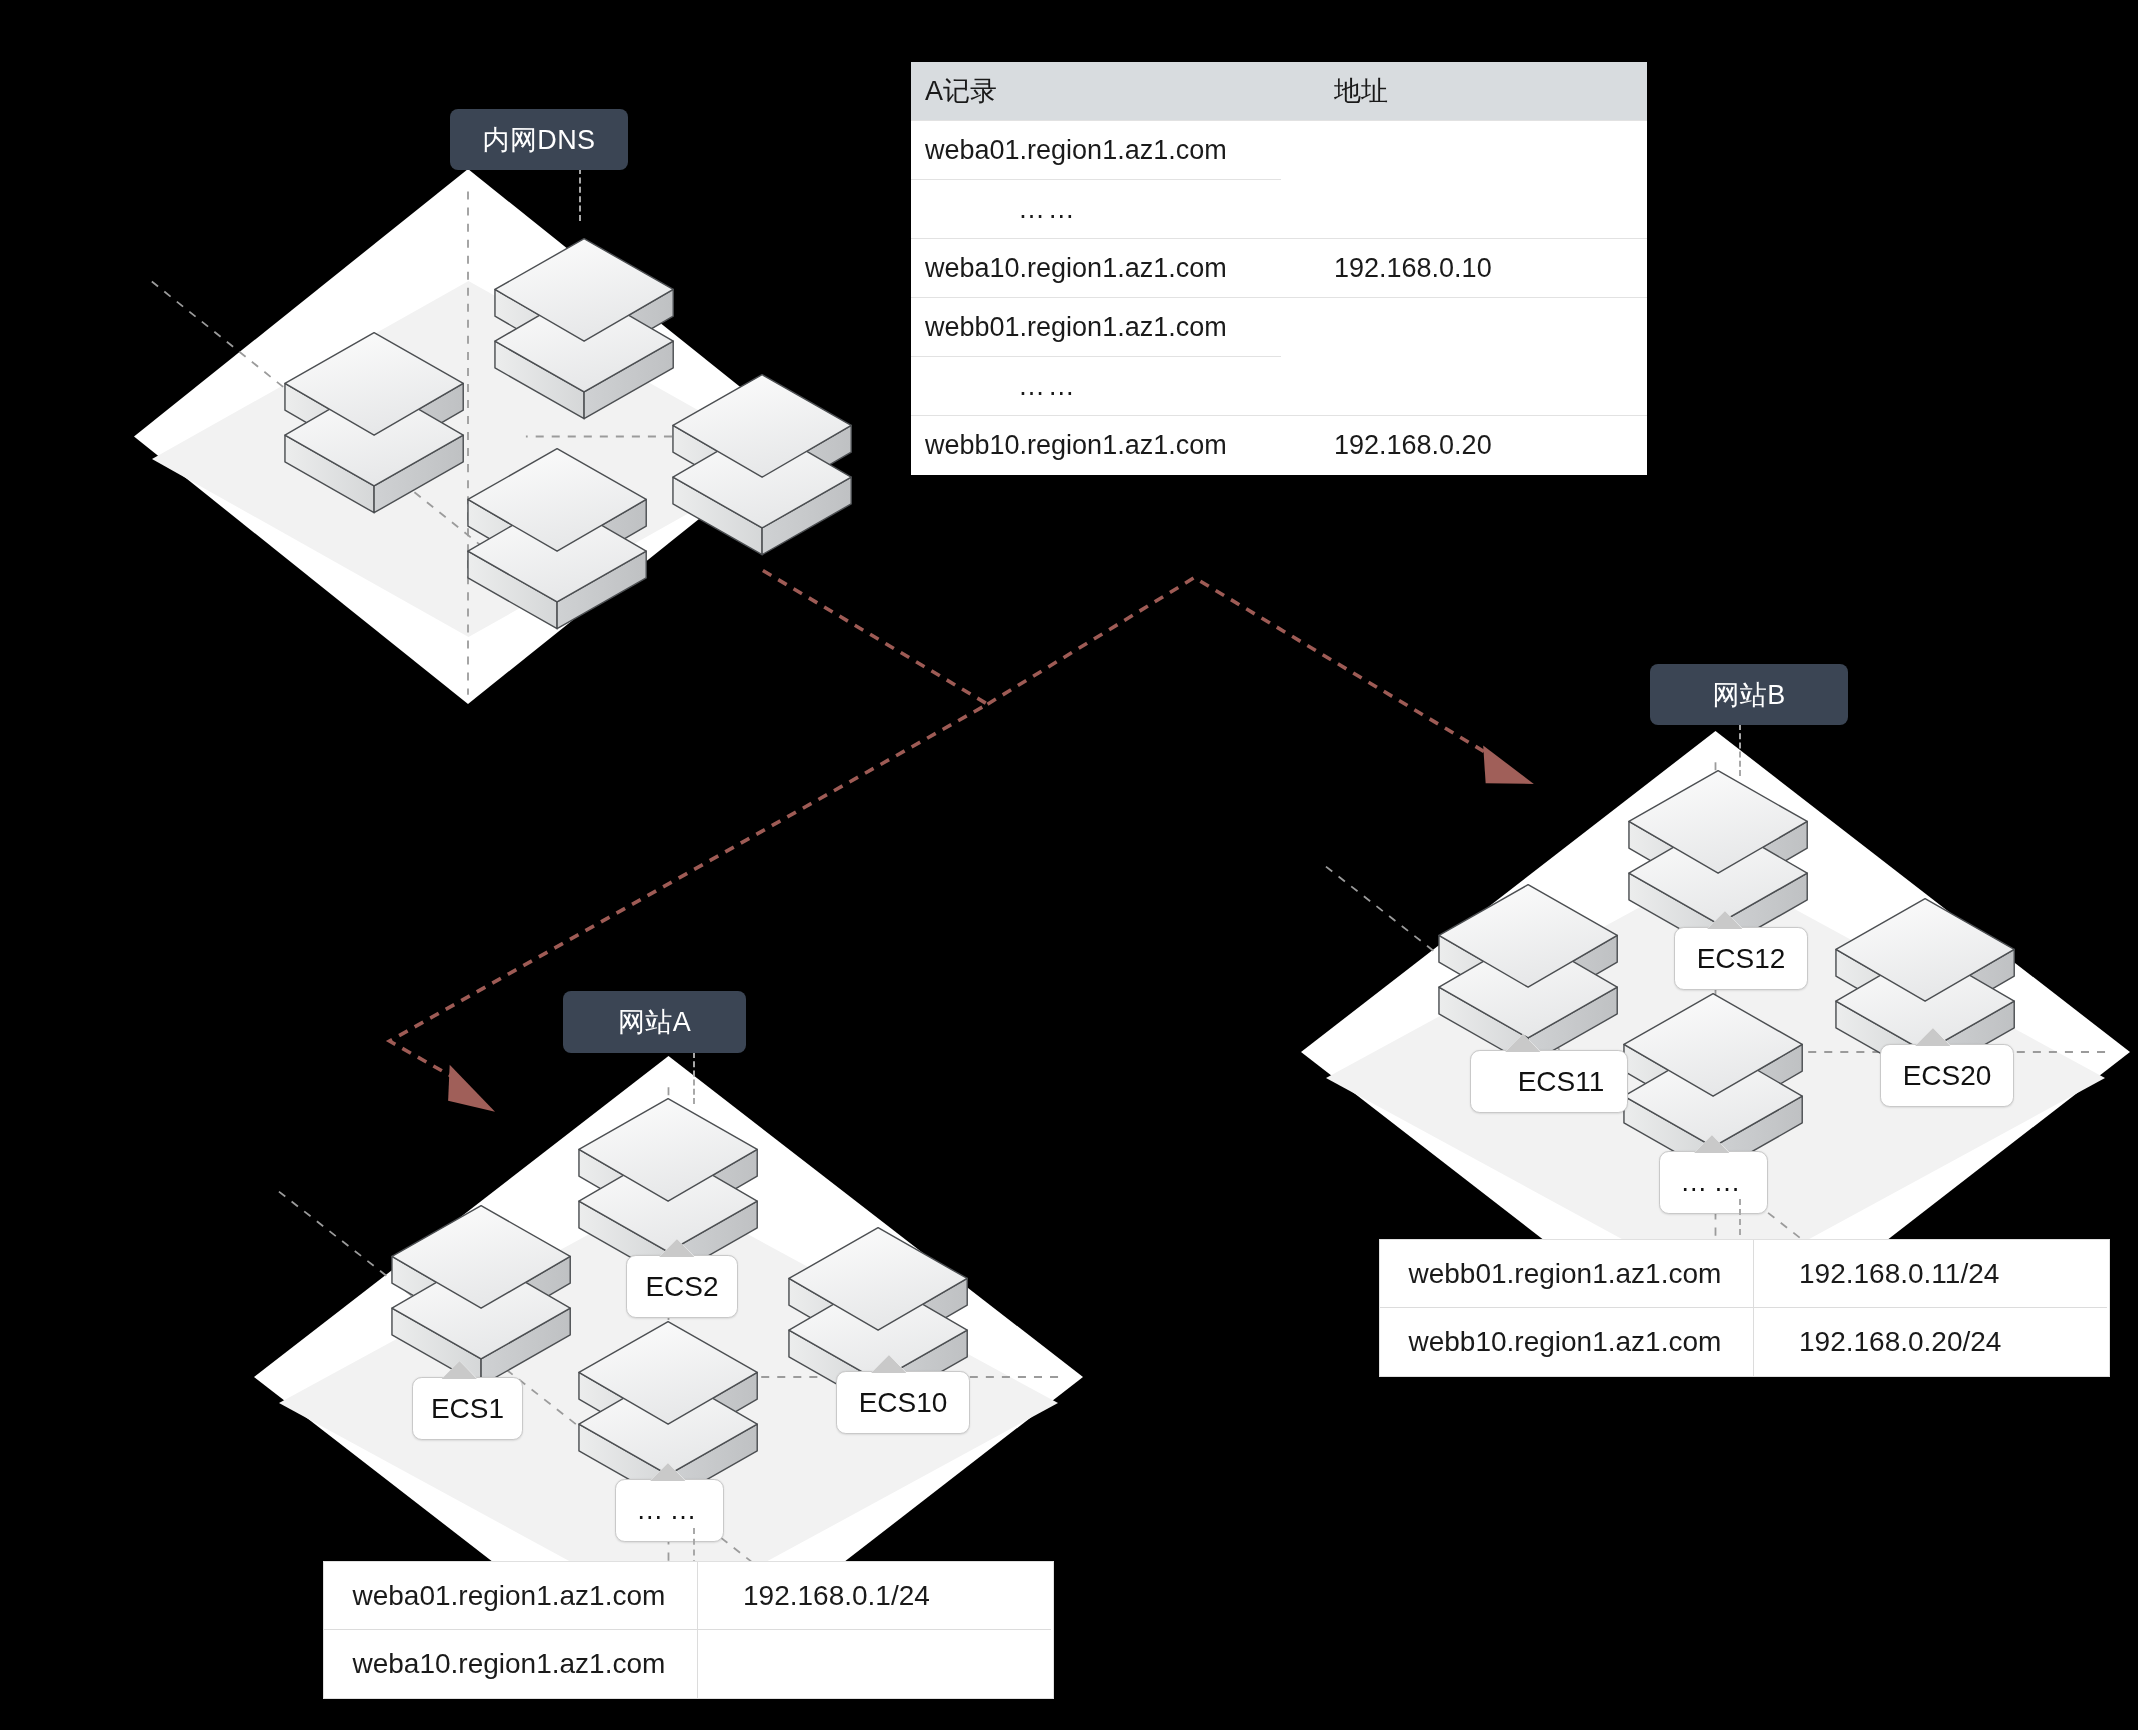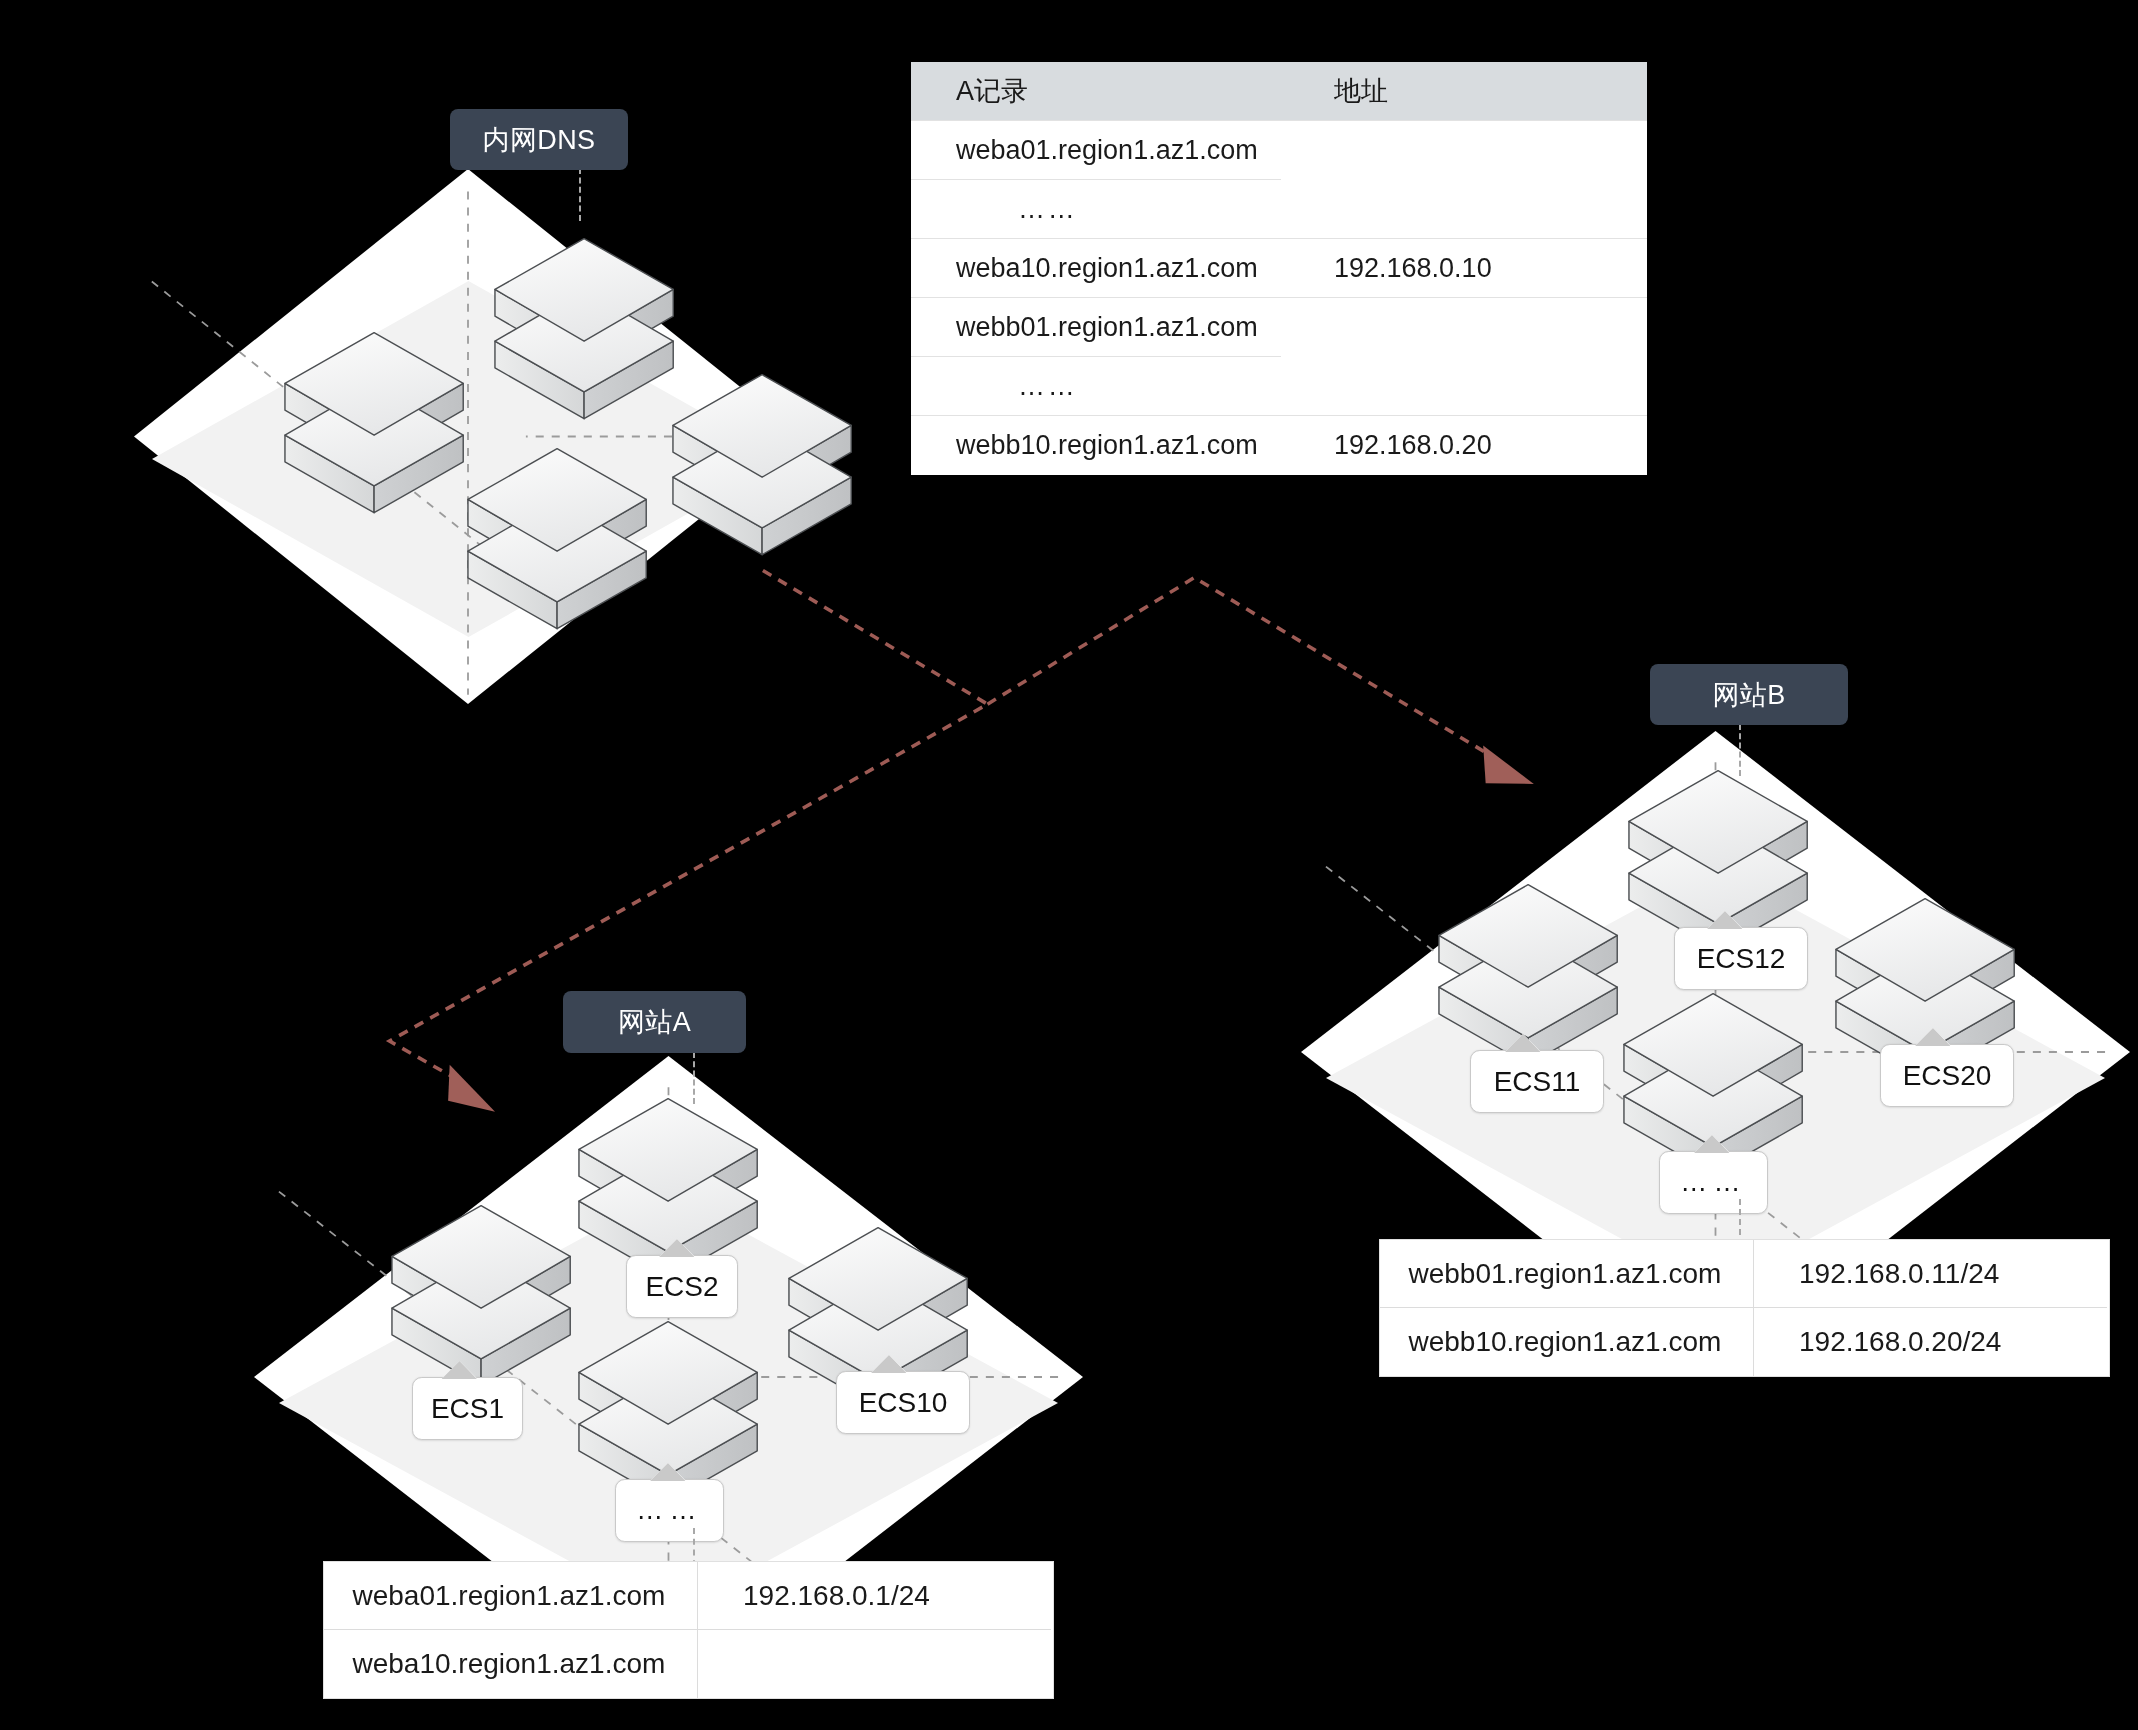"A记录" .dns-tbl .c1 { padding-left: 45px -> 14px }
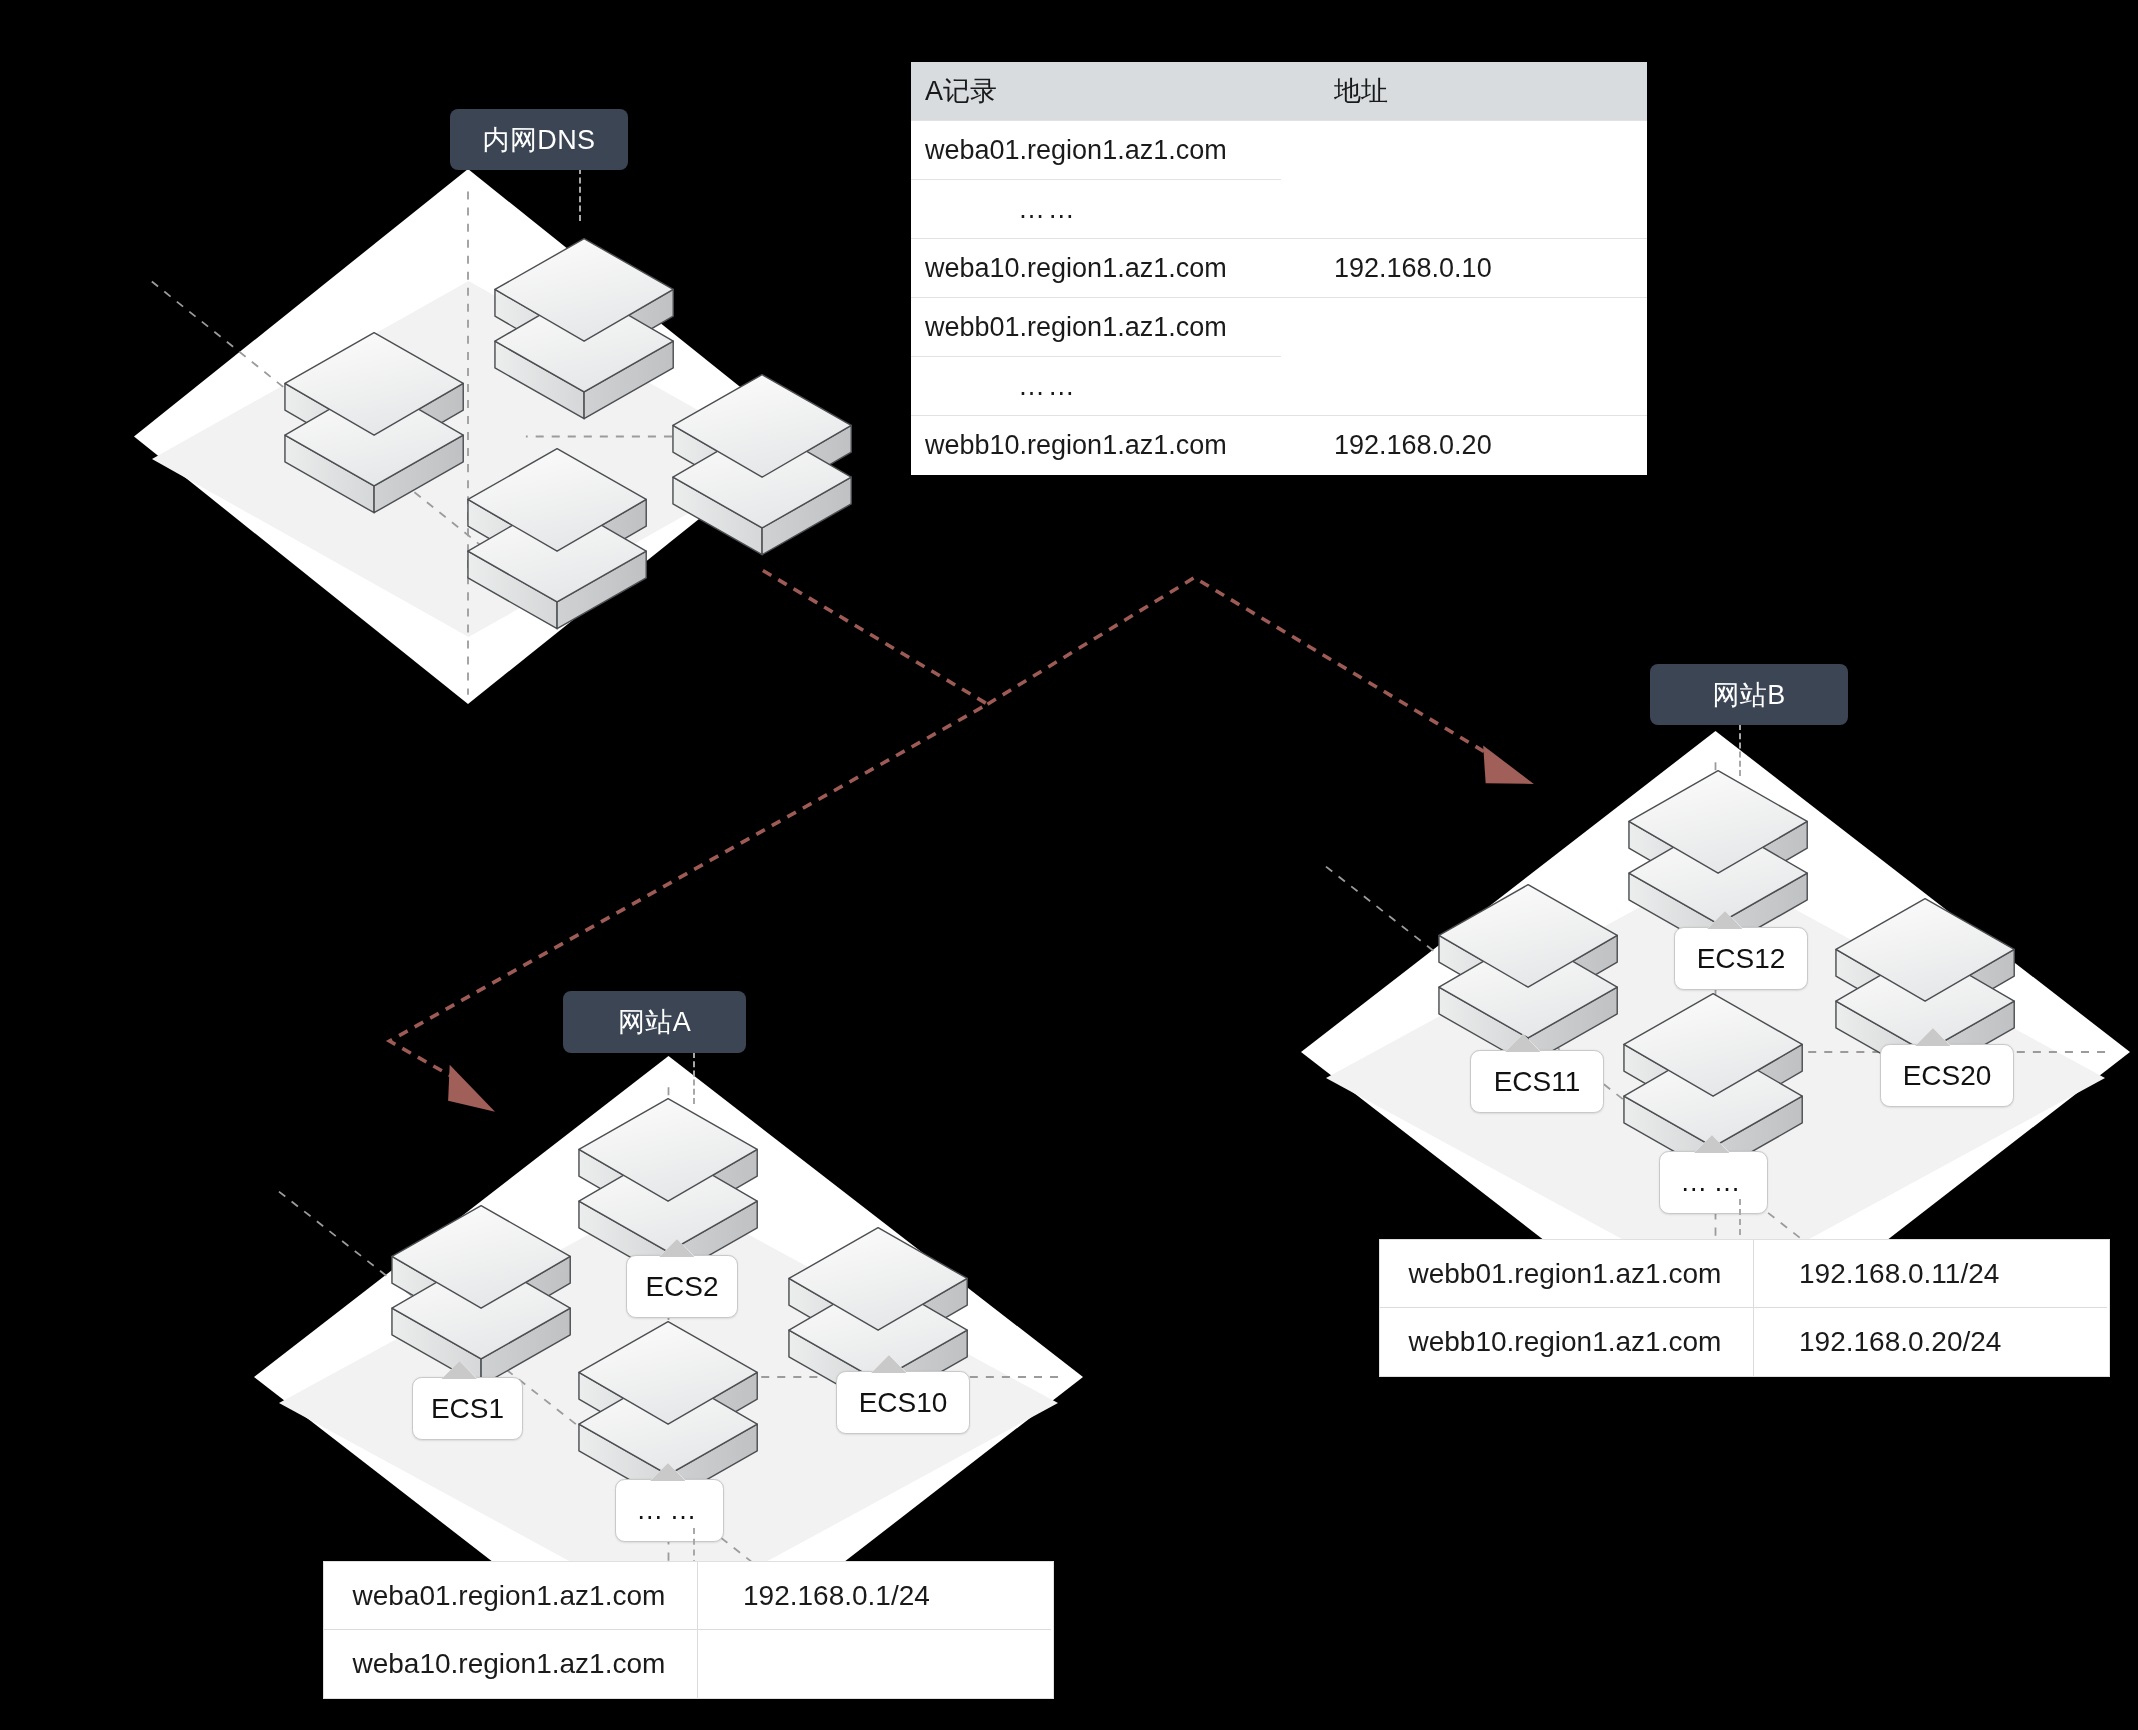"ECS11" div.callout { padding-left: none -> 24px }
